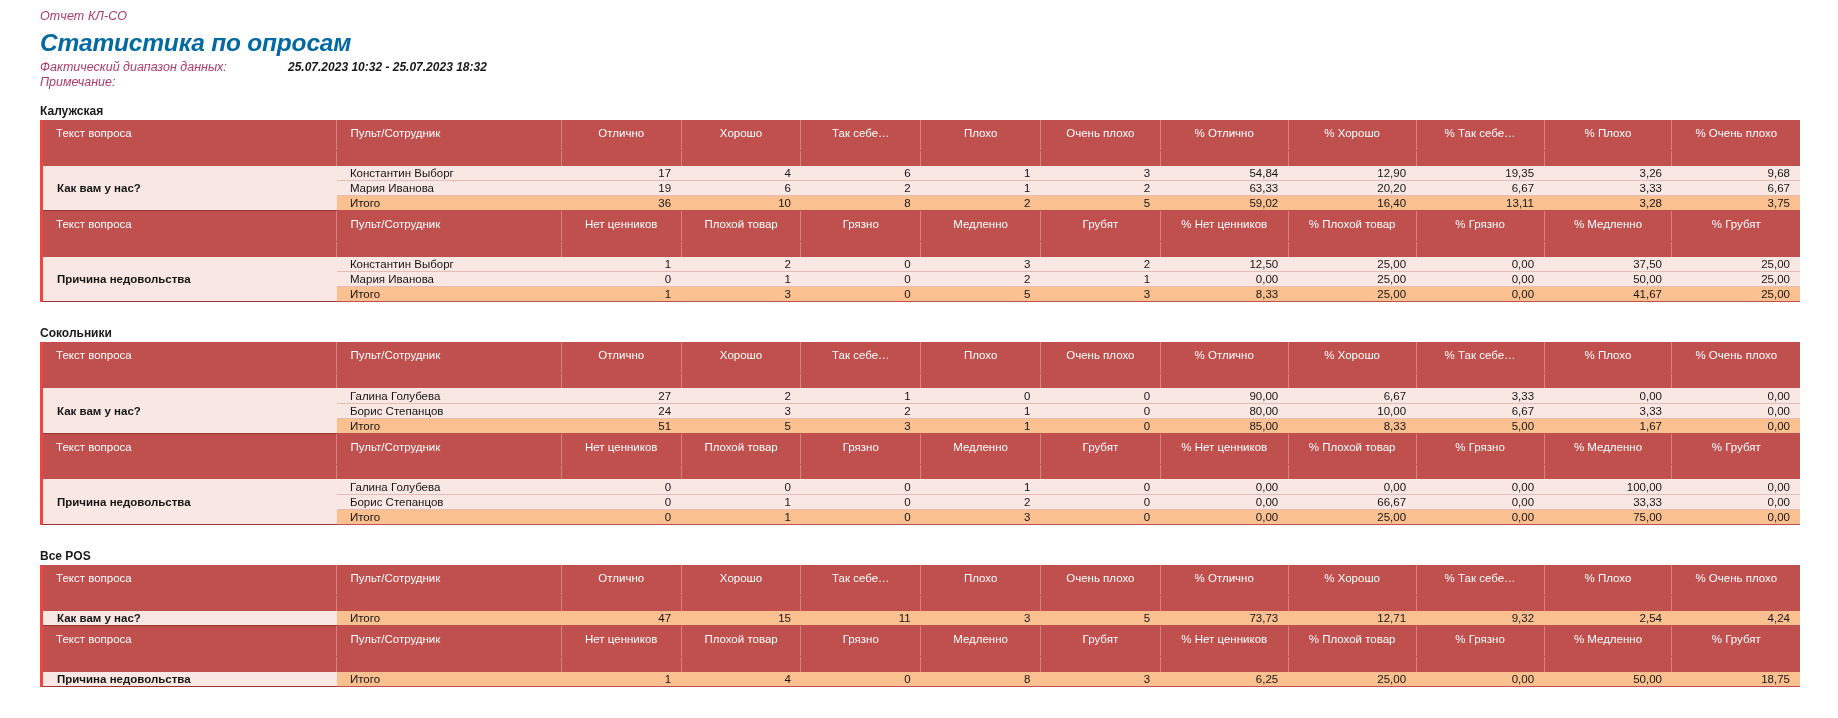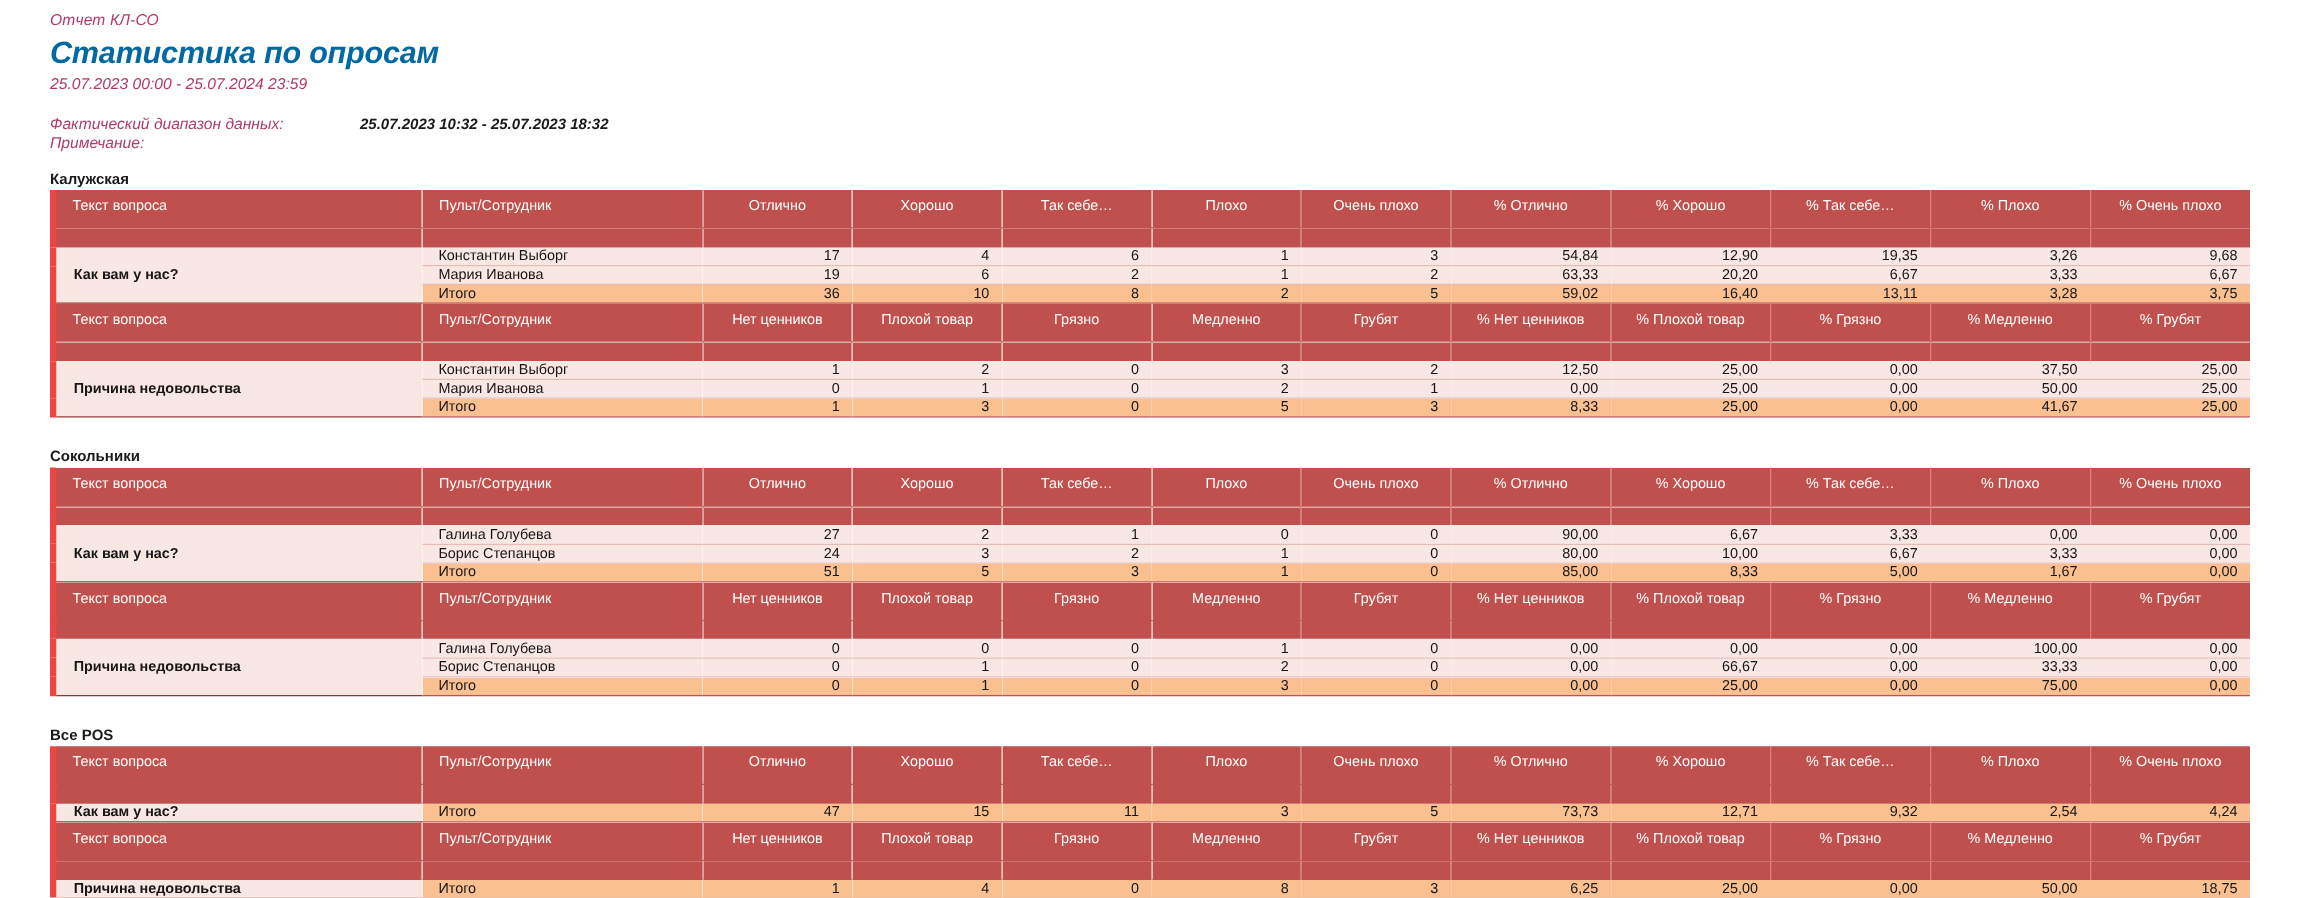"25.07.2023 00:00 - 25.07.2024 23:59" div.report-range { html: <div>25.07.2023 00:00 - 25.07.2024 23:59</div> -> none }
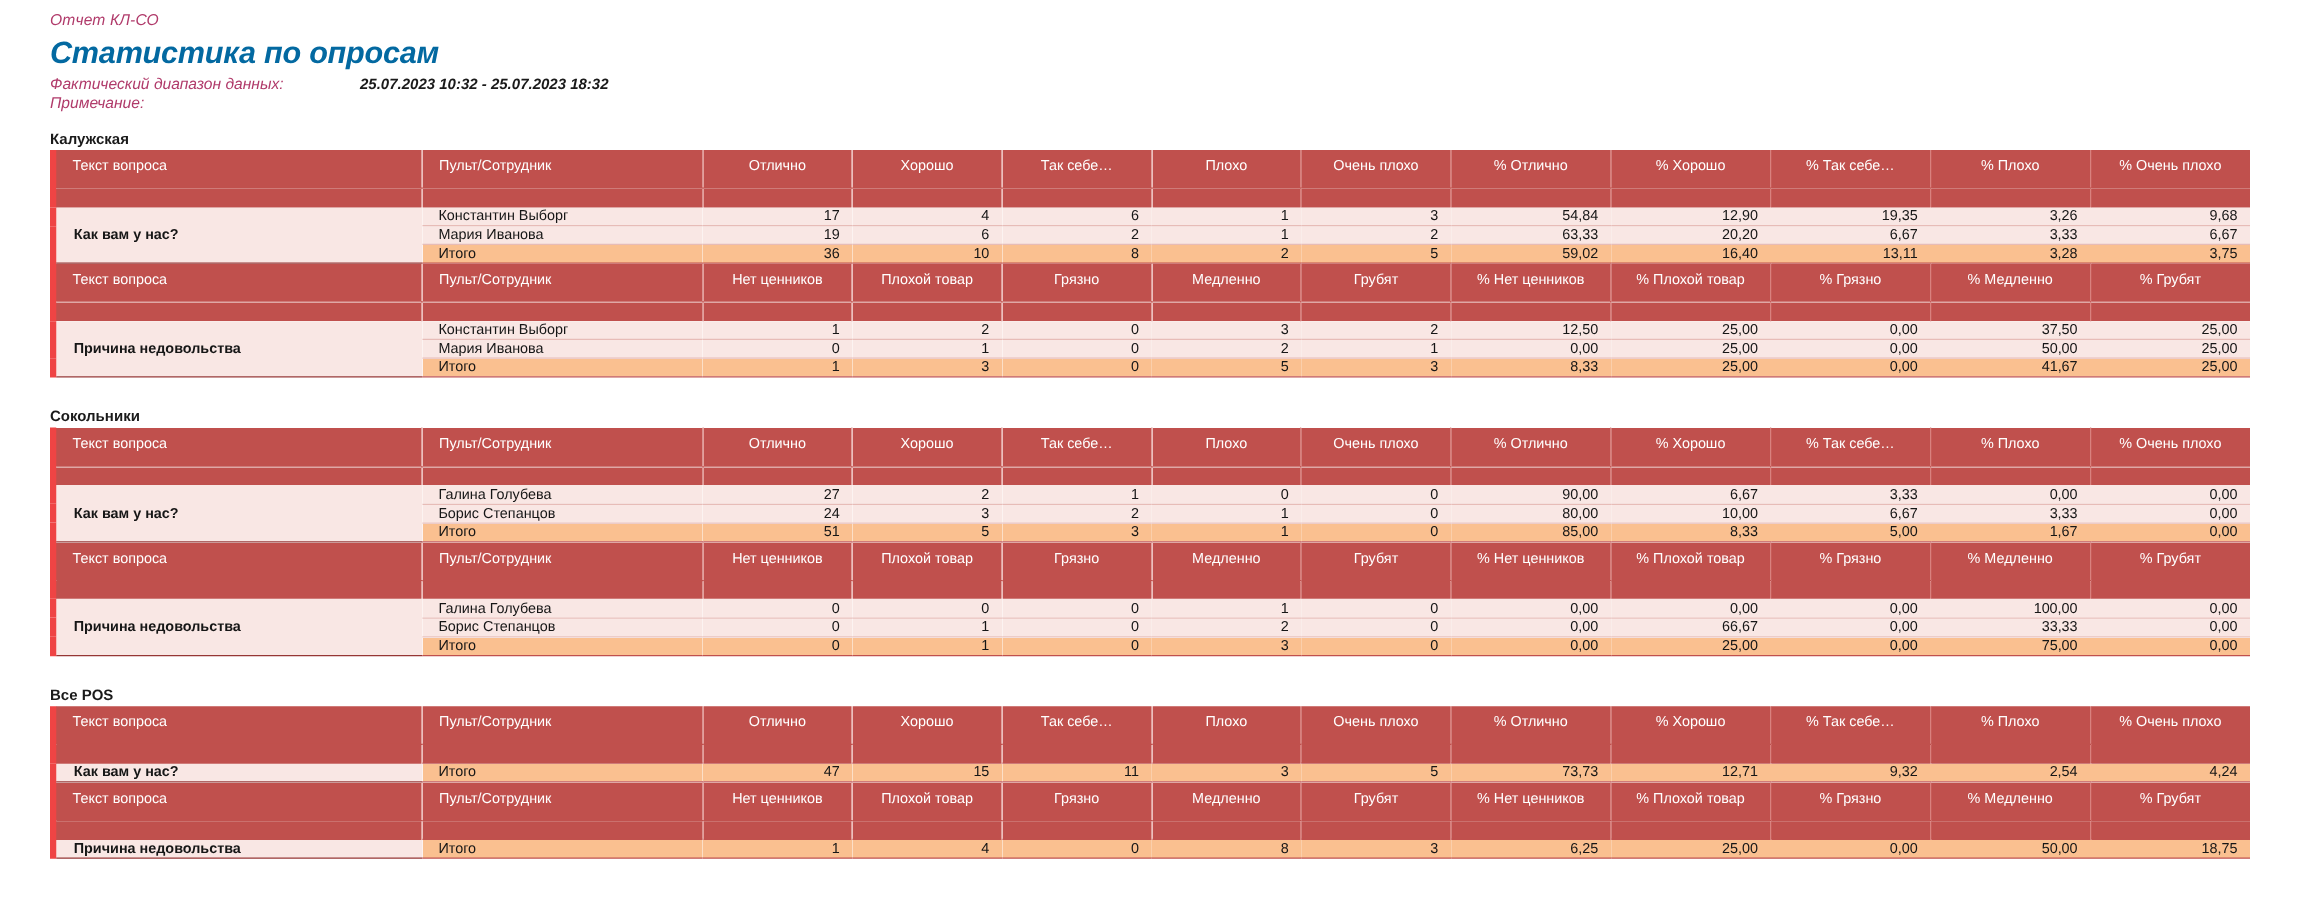"Текст вопроса" table.grid { border-left: 5px solid #ef4444 -> 3px solid #ef4444 }
